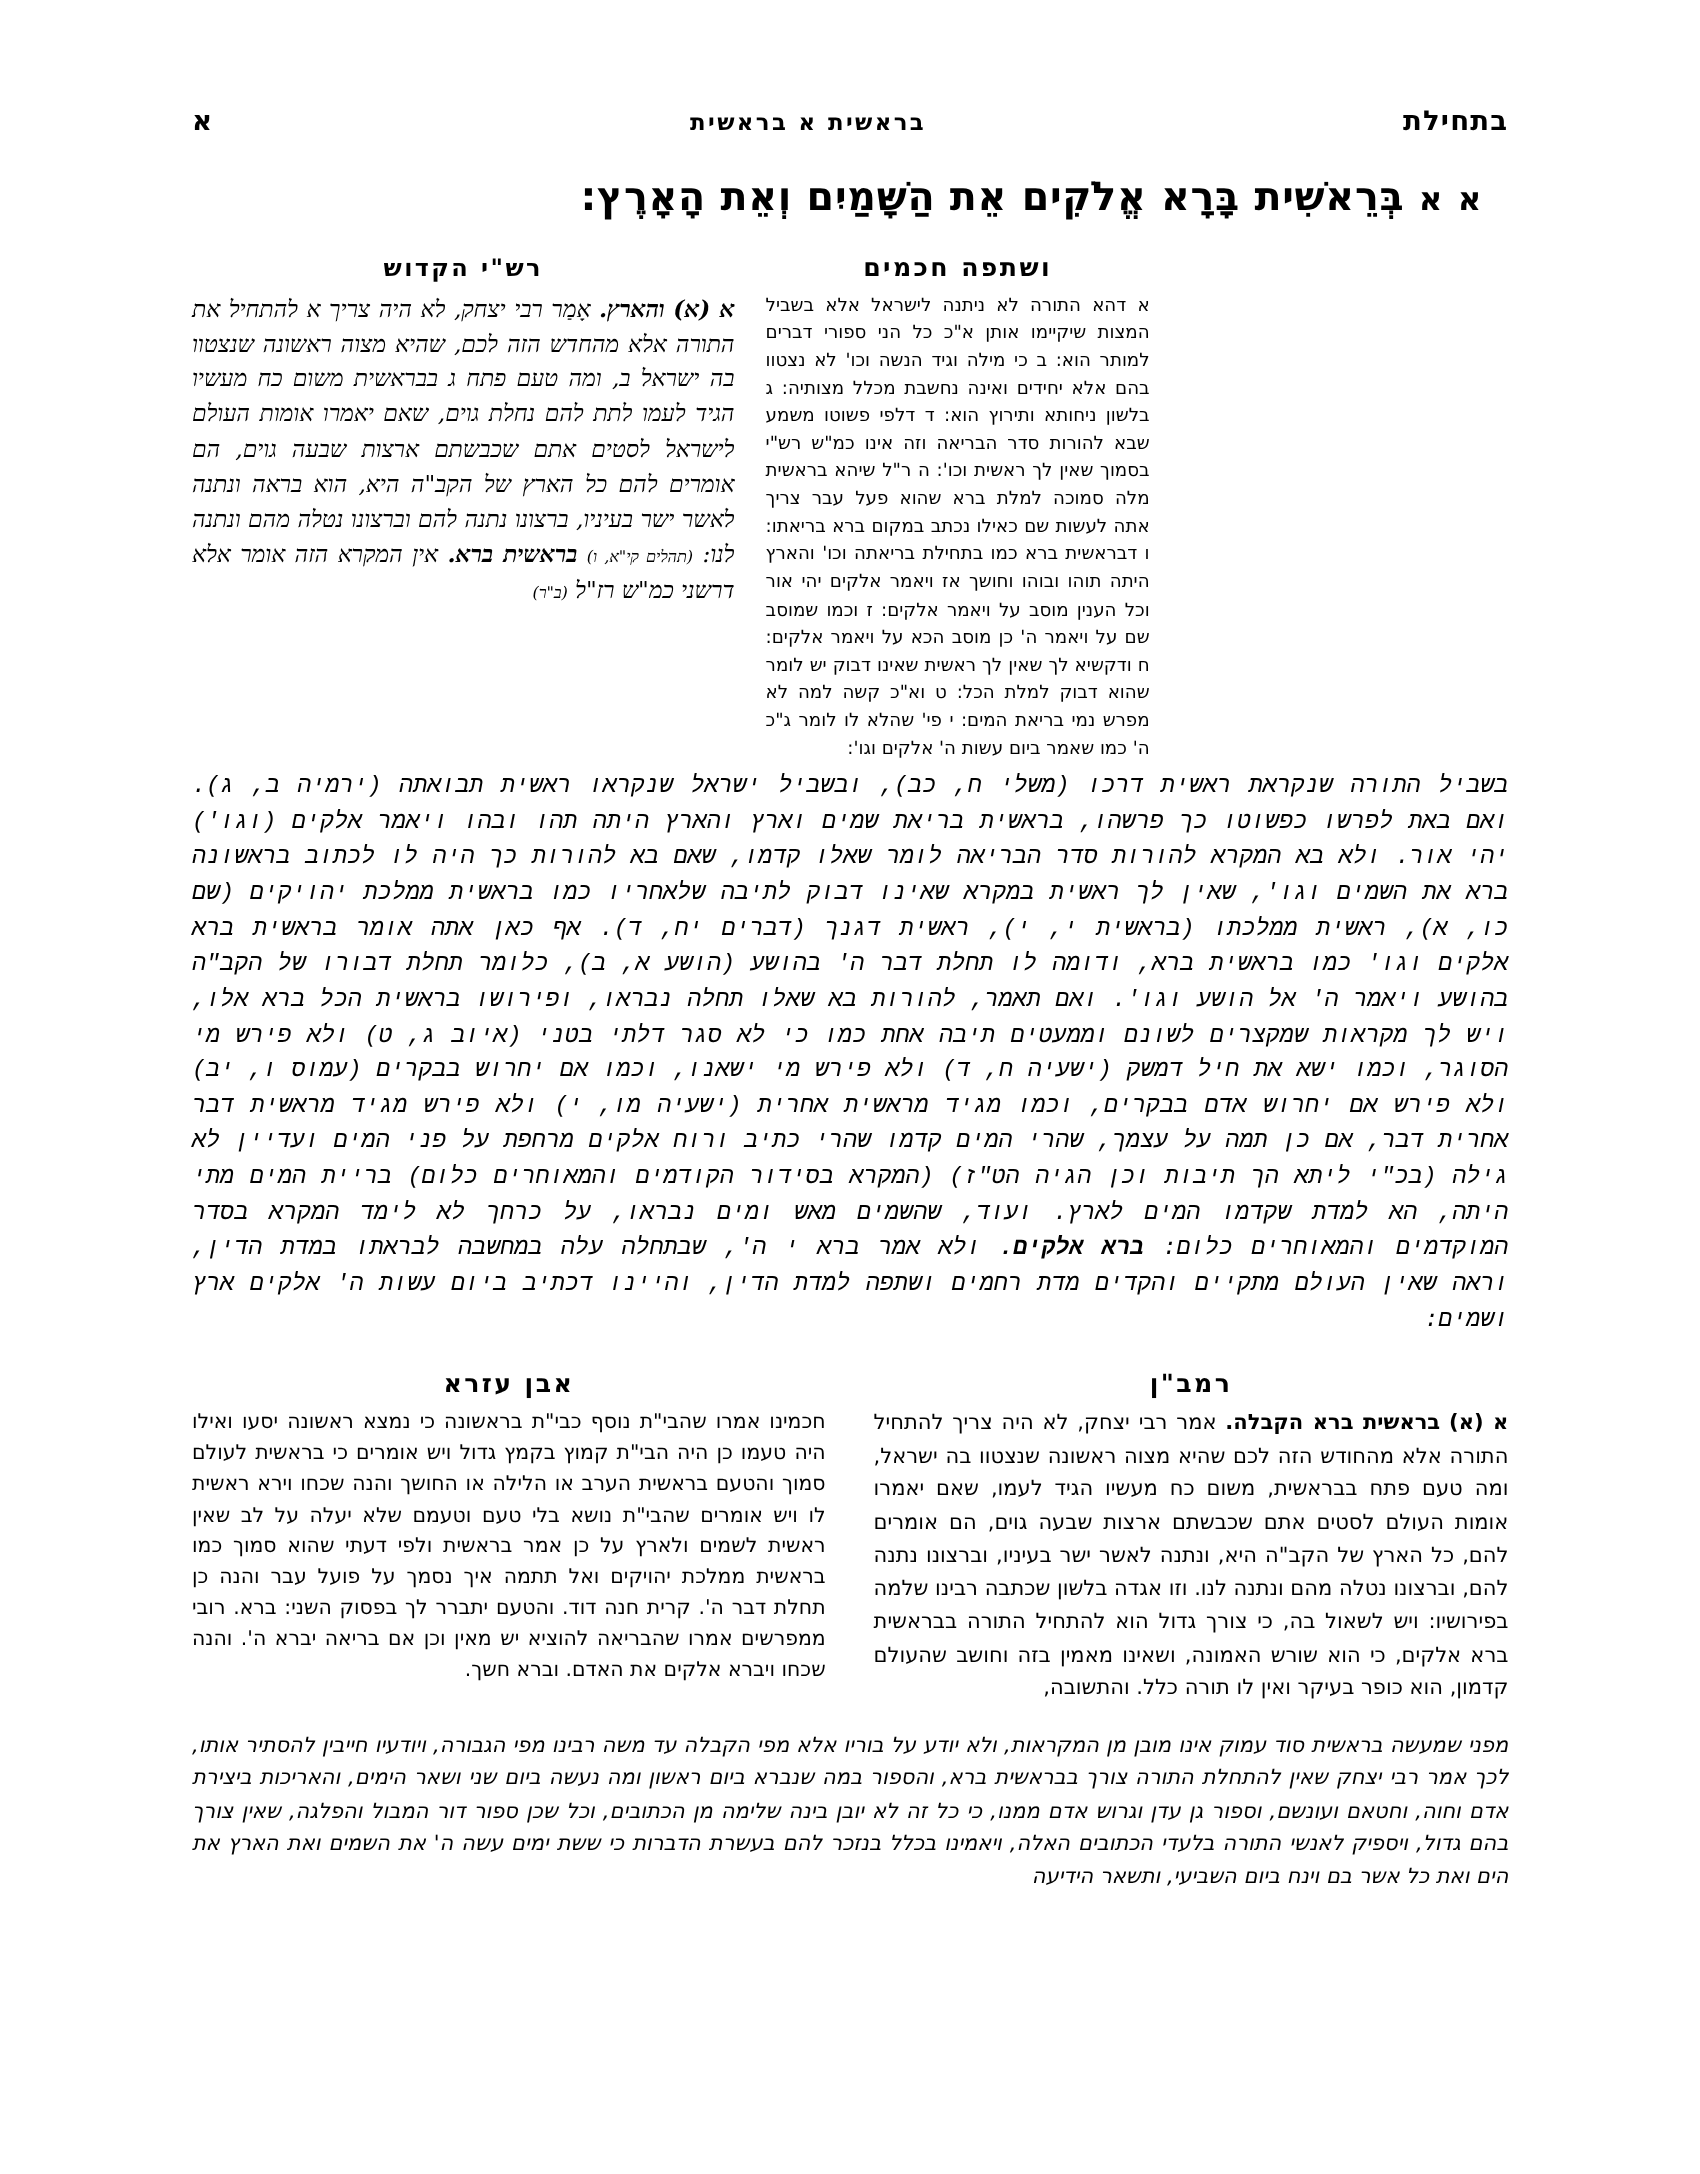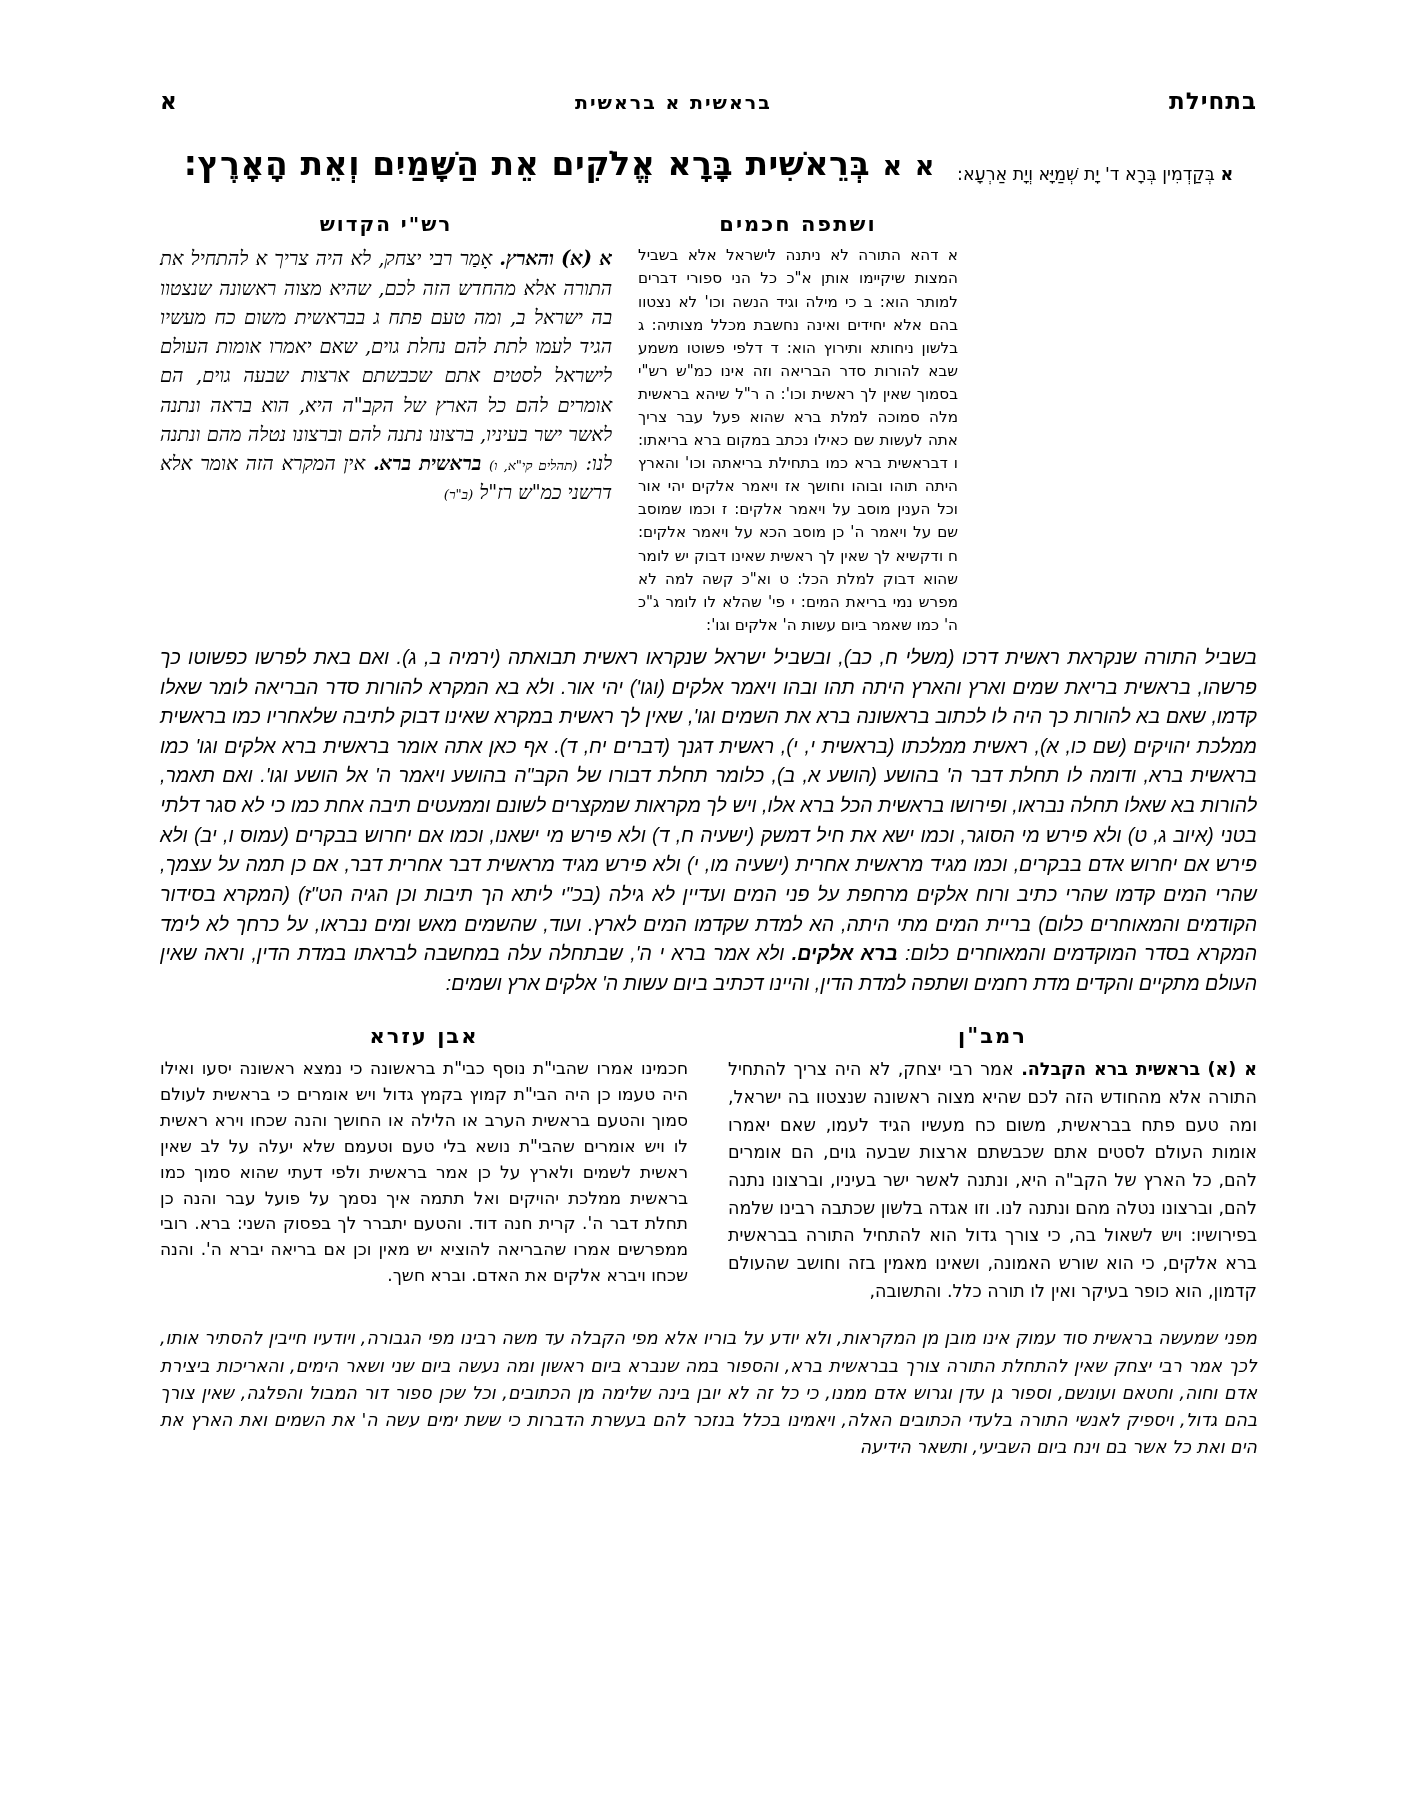"א בְּקַדְמִין בְּרָא ד' יָת" div.targum { html: <div> <span>א</span> <span>בְּקַדְמִין בְּרָא ד' יָת שְׁמַיָּא וְיָת אַרְעָא:</span> </div> -> none }
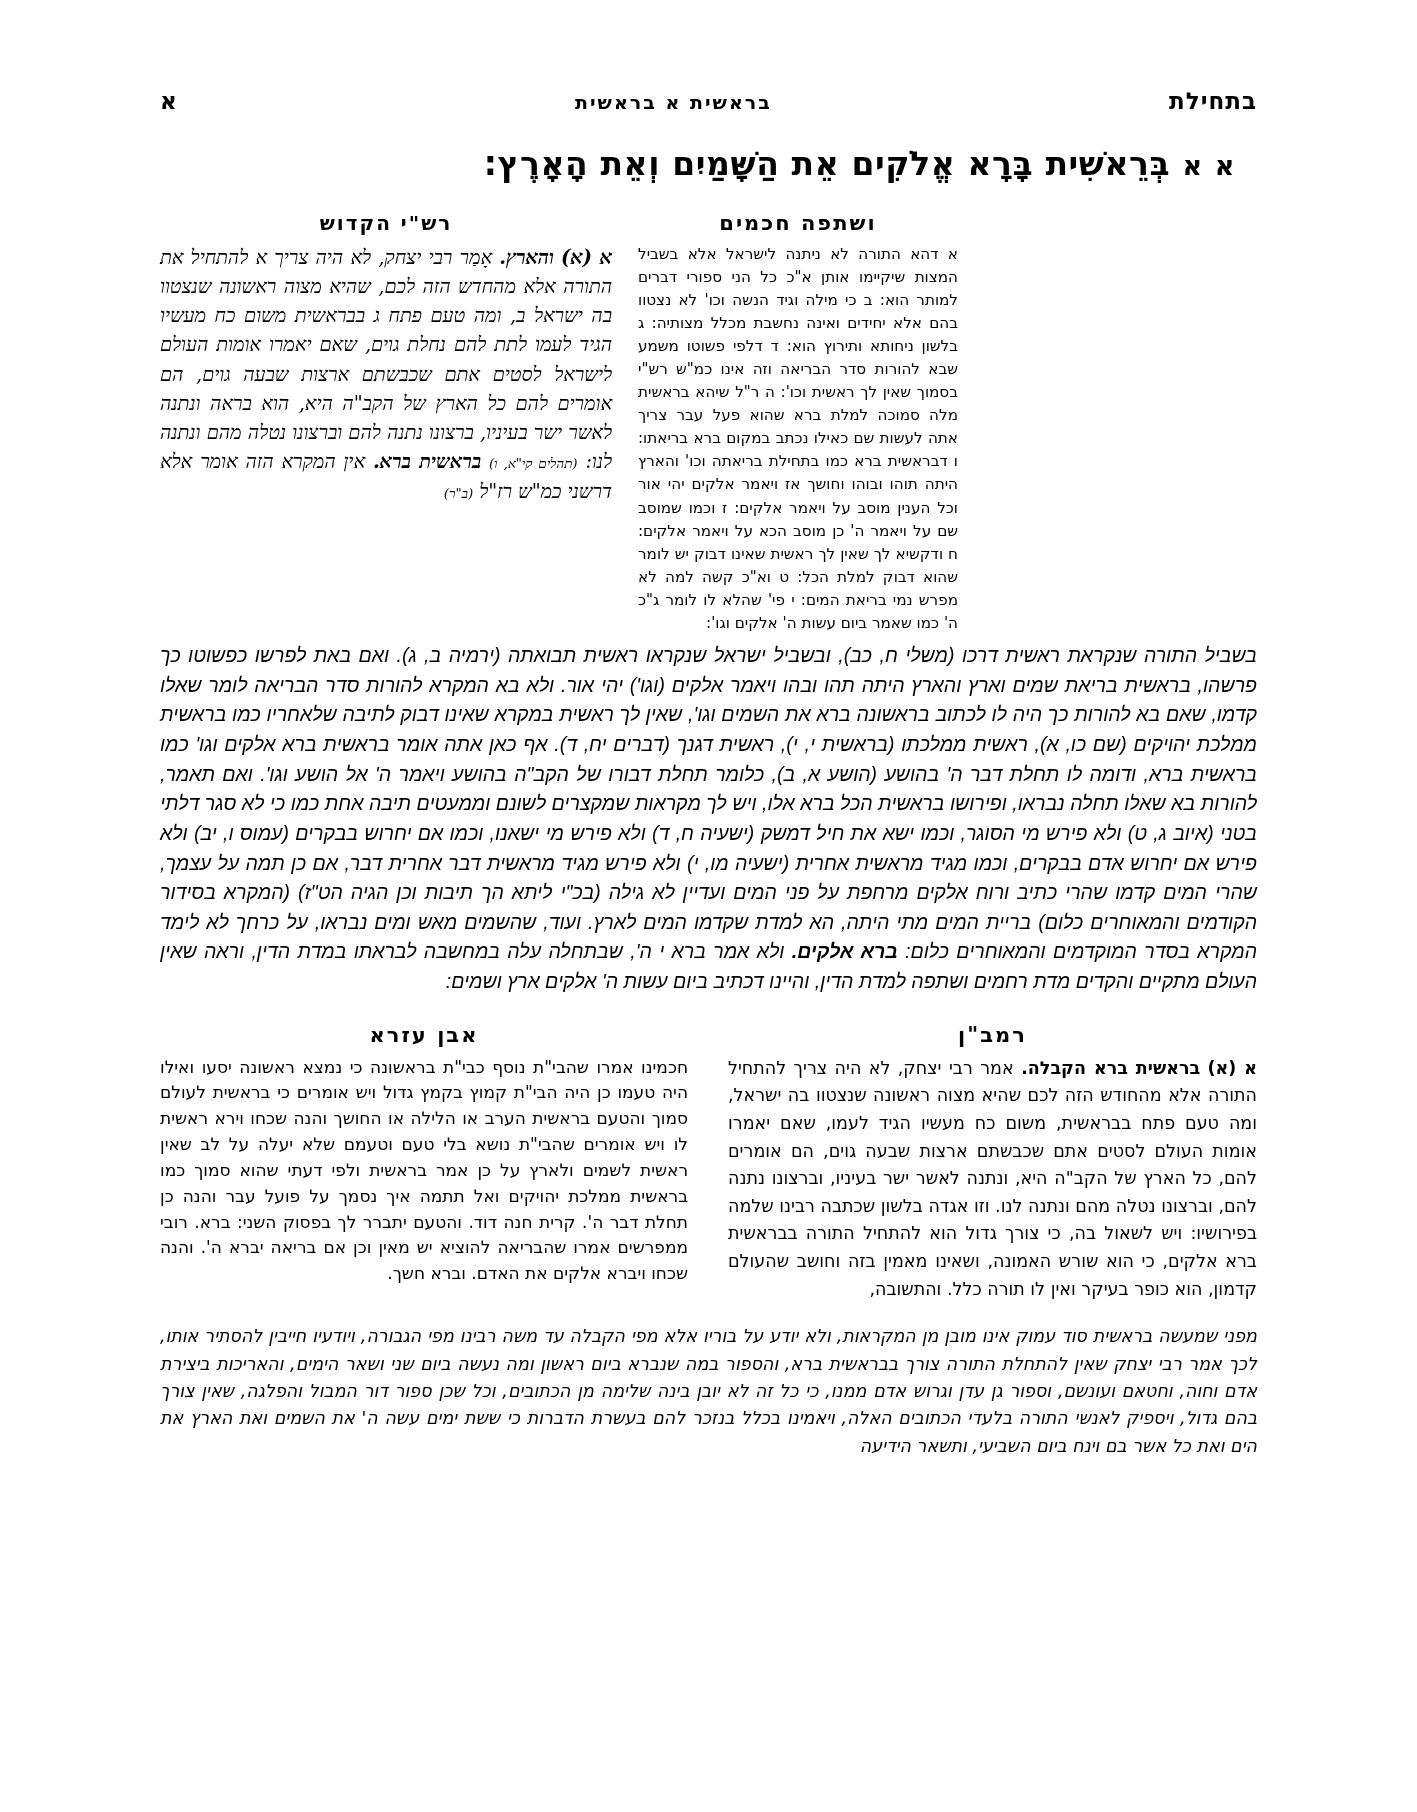"בשביל התורה שנקראת ראשית דרכו" .rashi-wide { font-family: Liberation Sans, sans-serif -> Liberation Mono, monospace }
